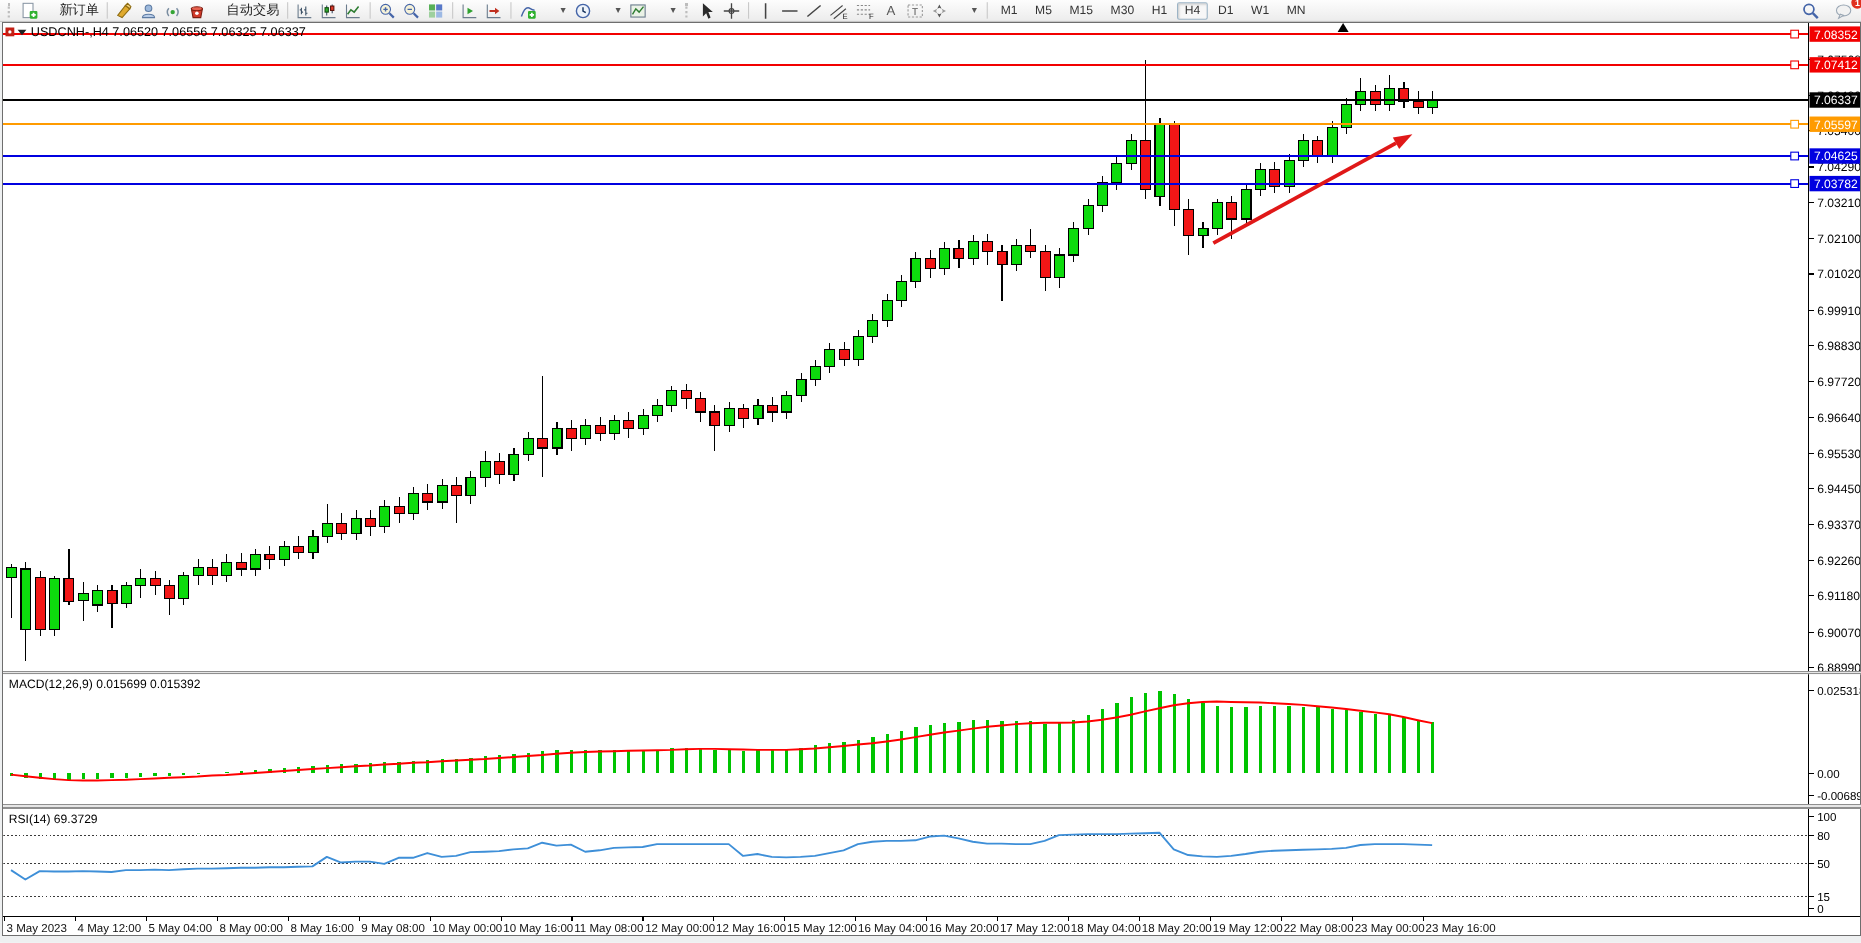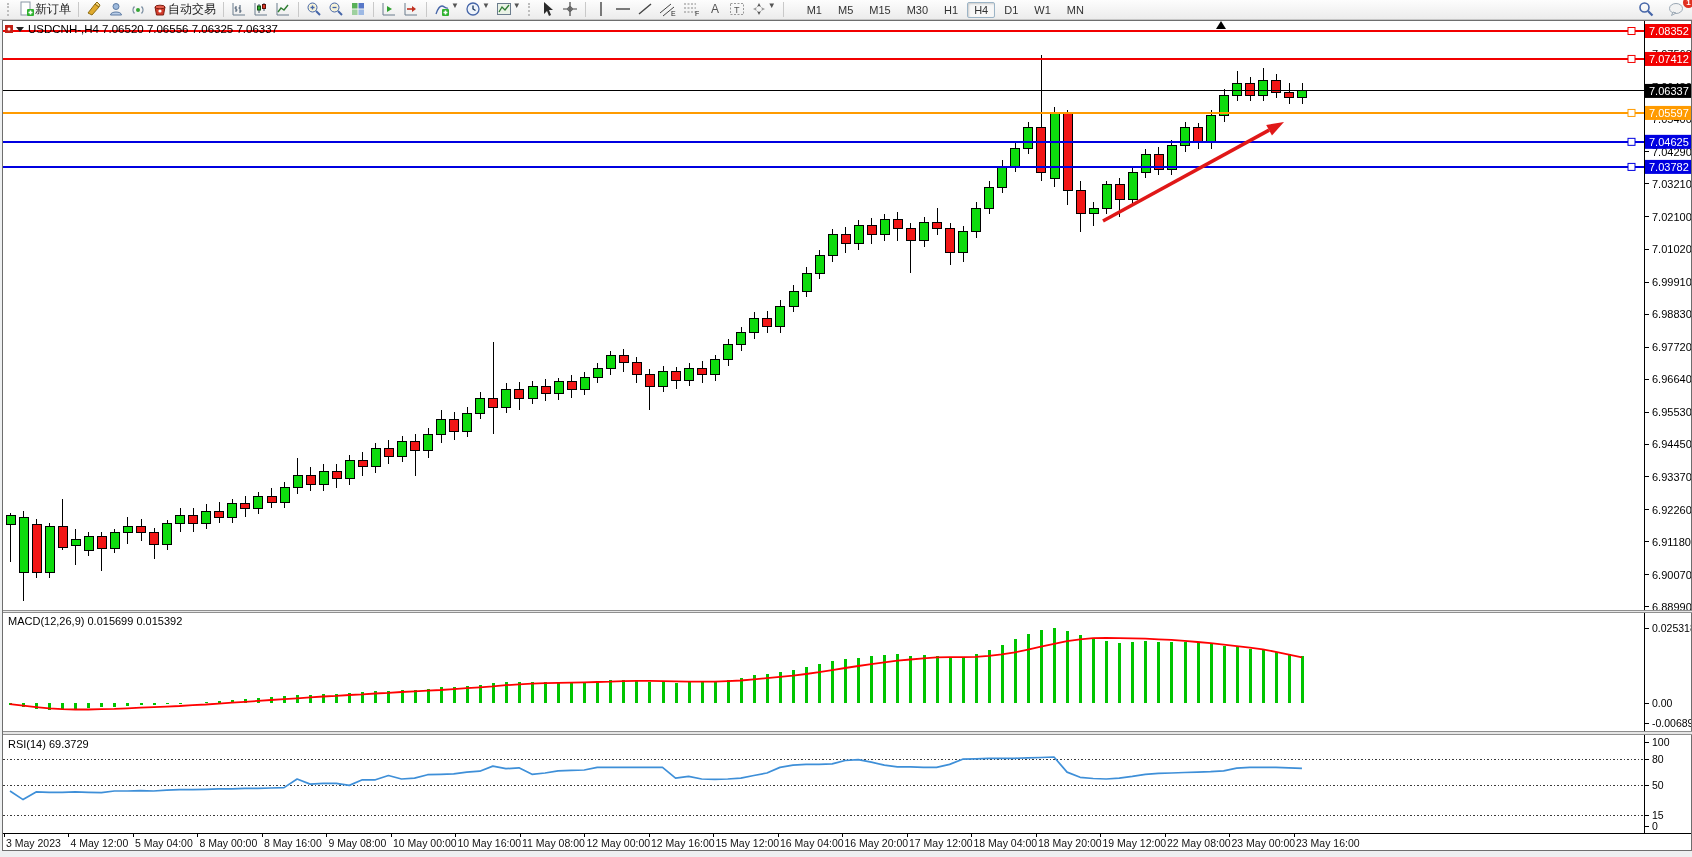"新订单" .tbtn { align-items: flex-start -> center; gap: 0 -> 19px }
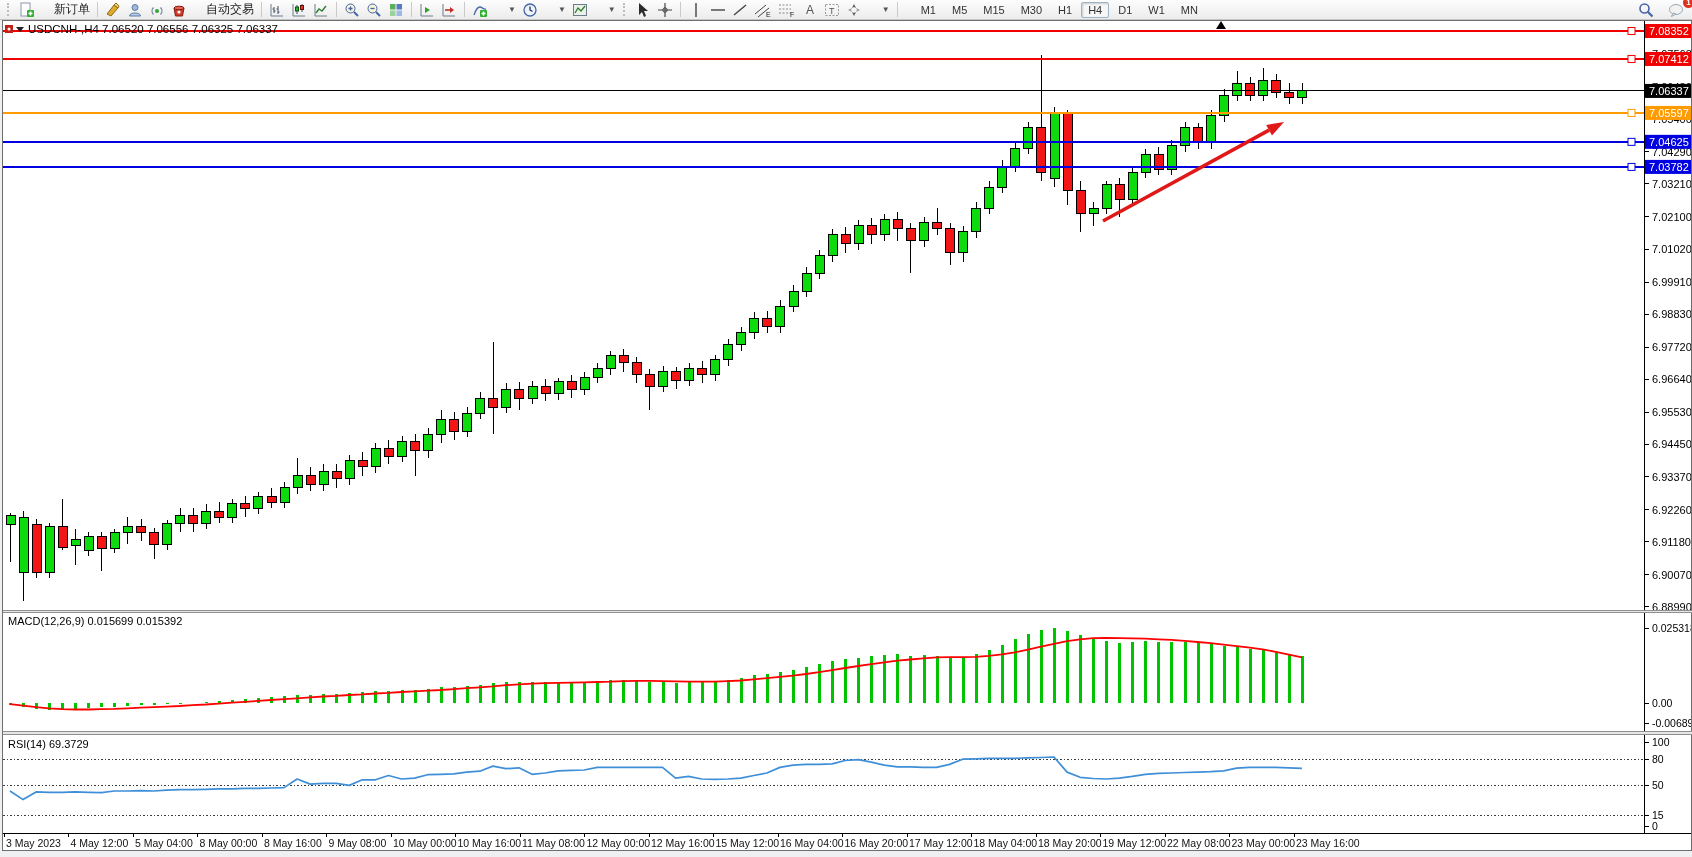"M1" #tf-group { margin-left: 11px -> 0 }
